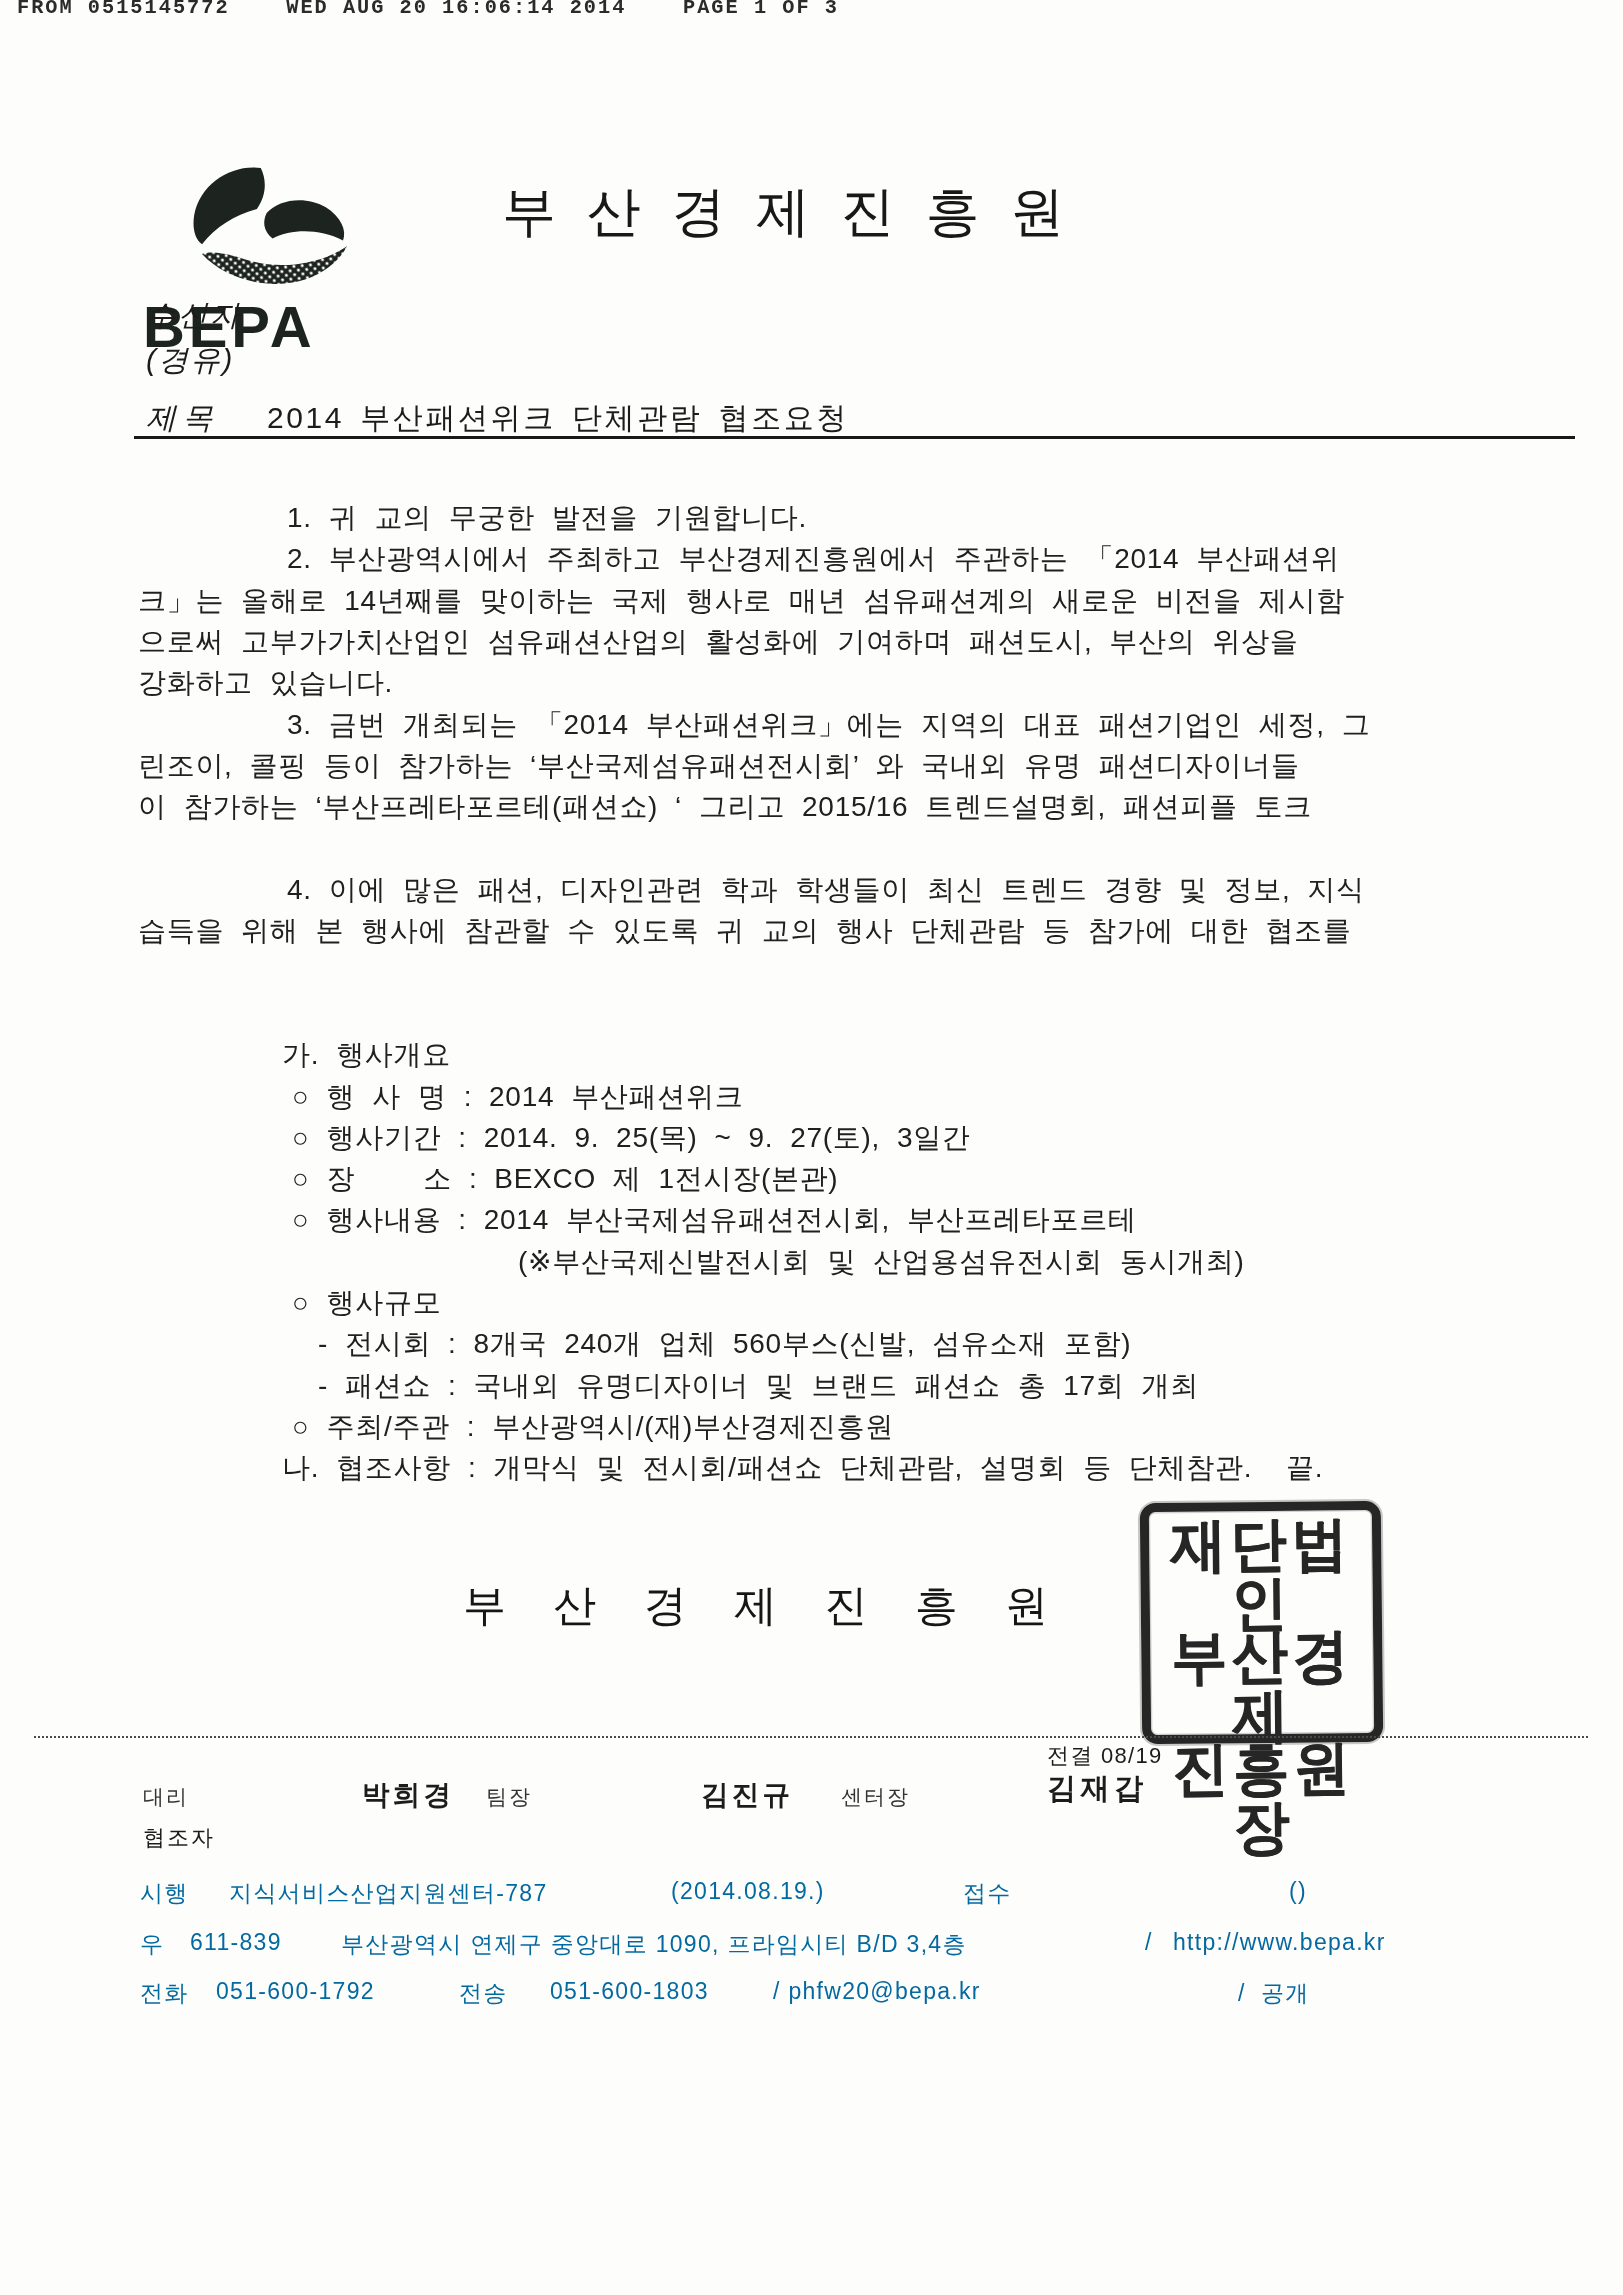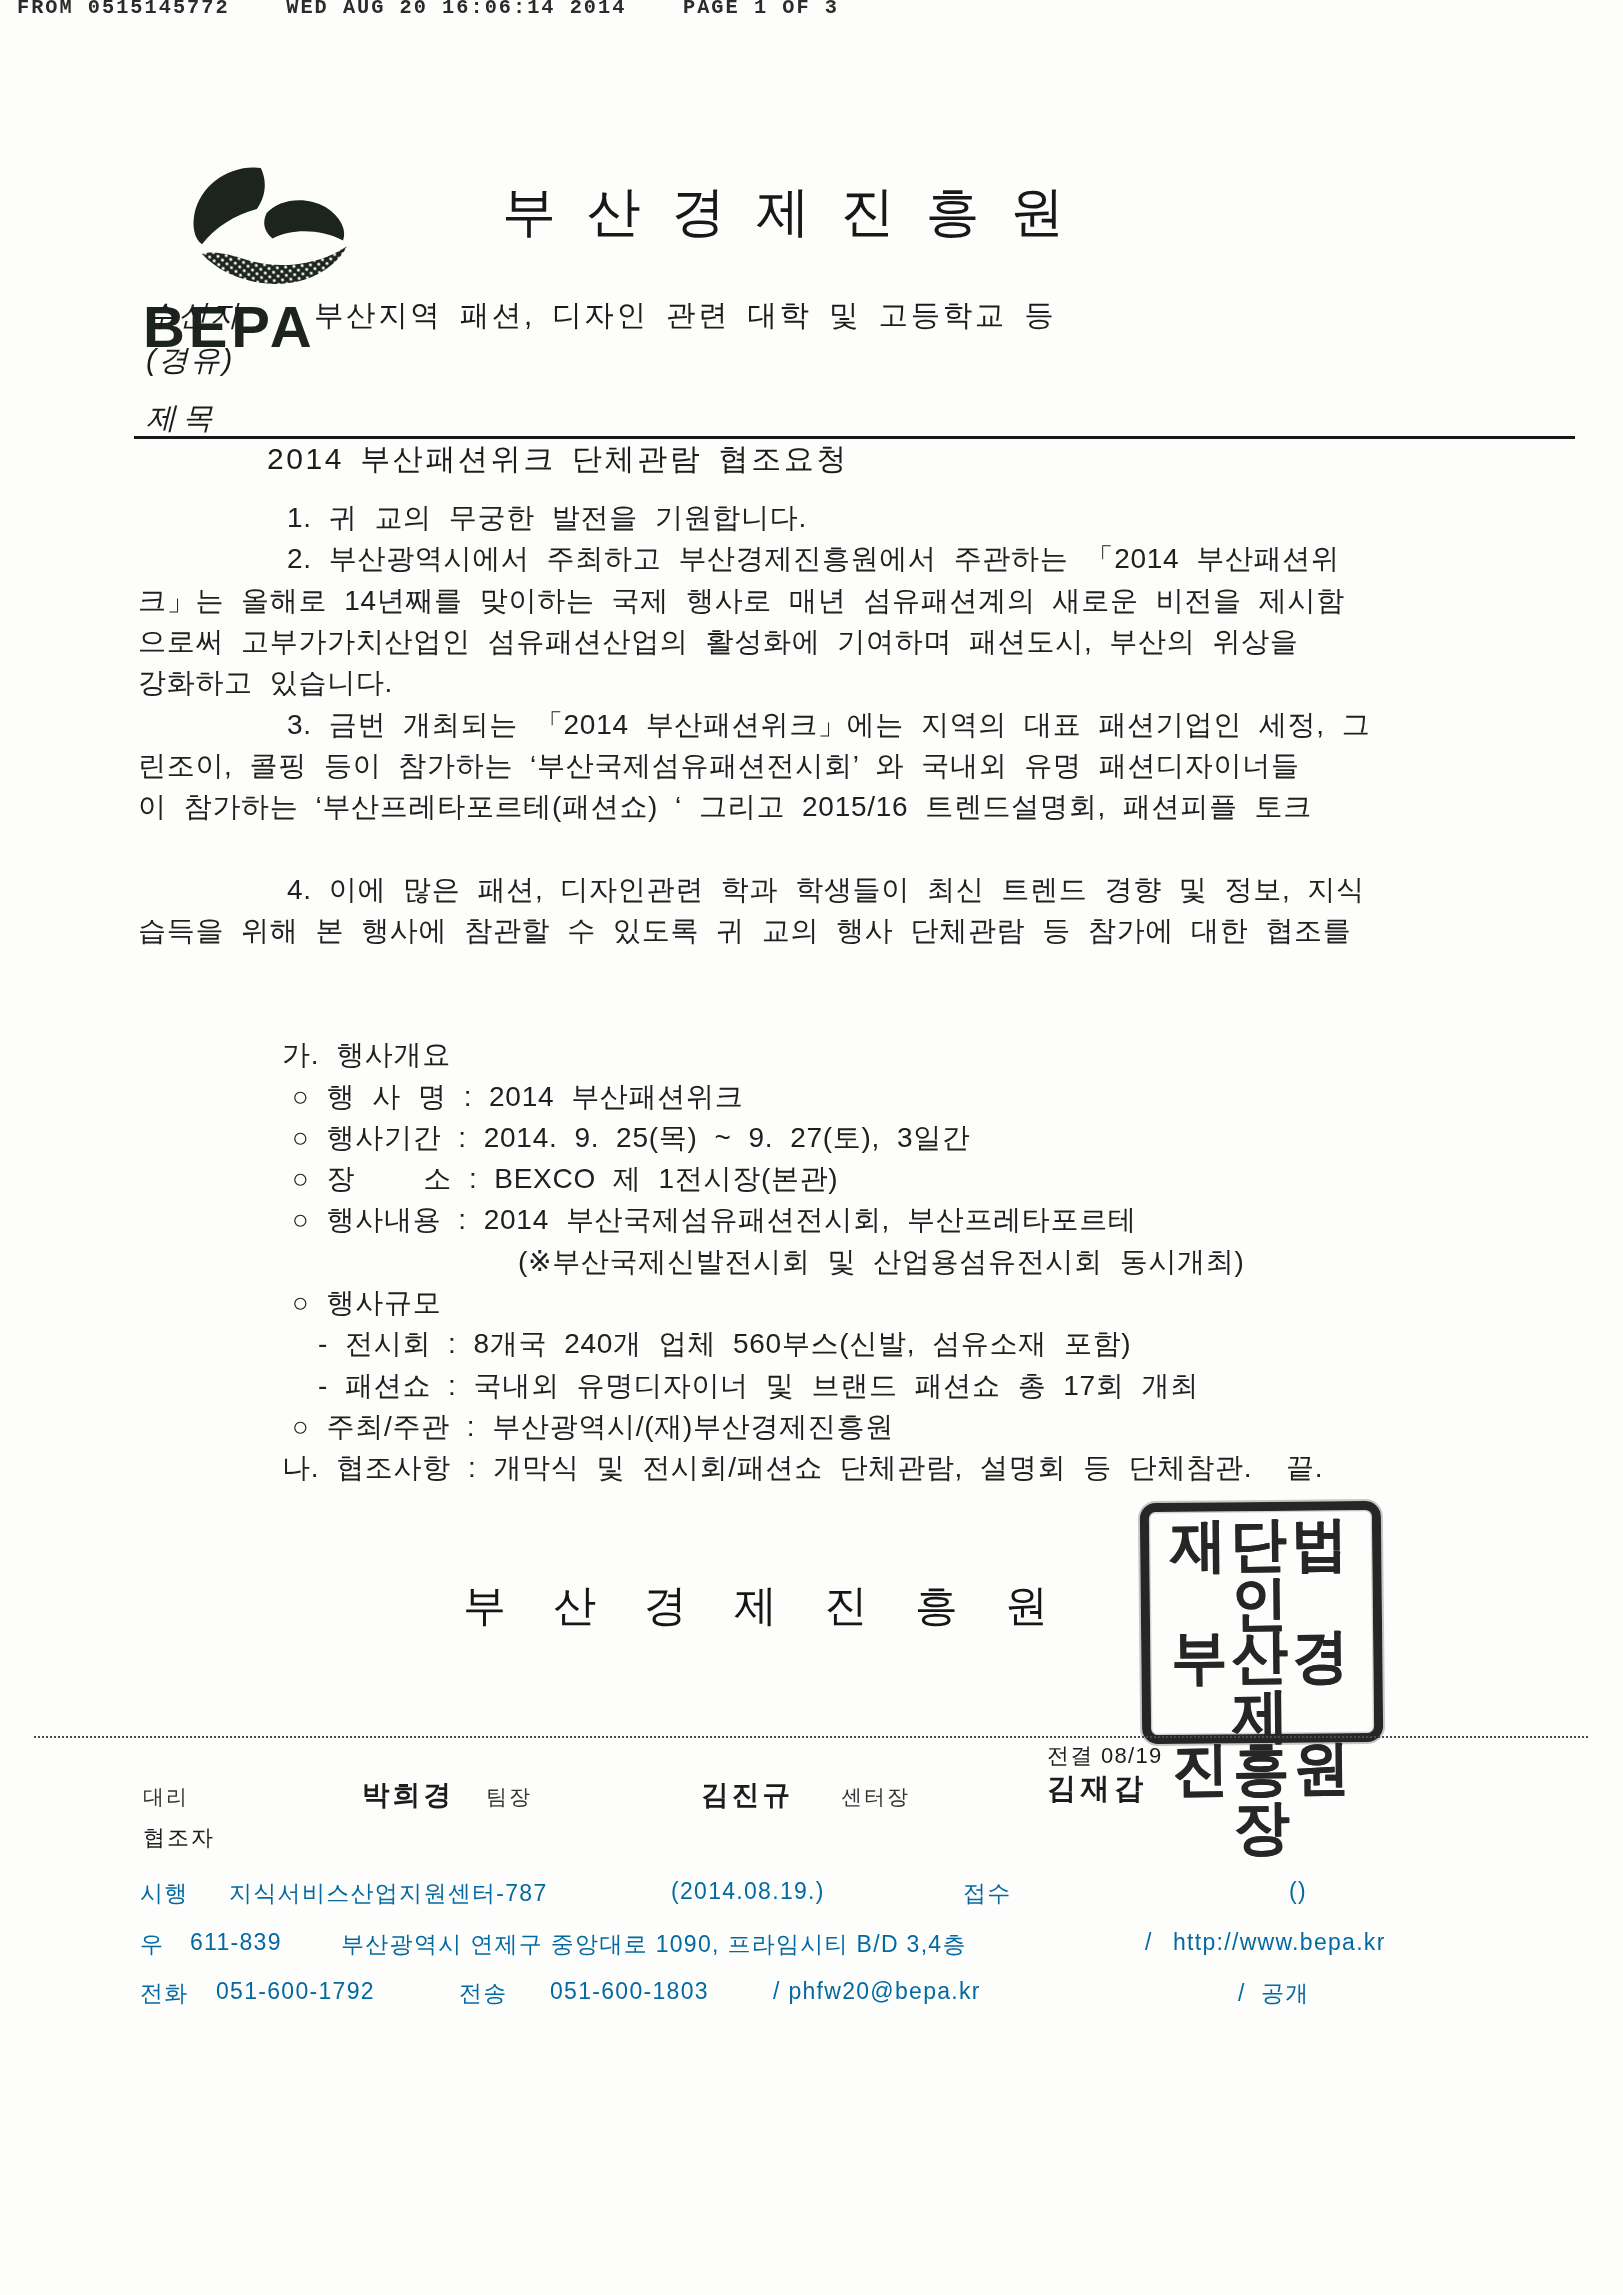"부산지역 패션, 디자인 관련 대학" div.abs { html: <div>부산지역 패션, 디자인 관련 대학 및 고등학교 등</div> -> none }
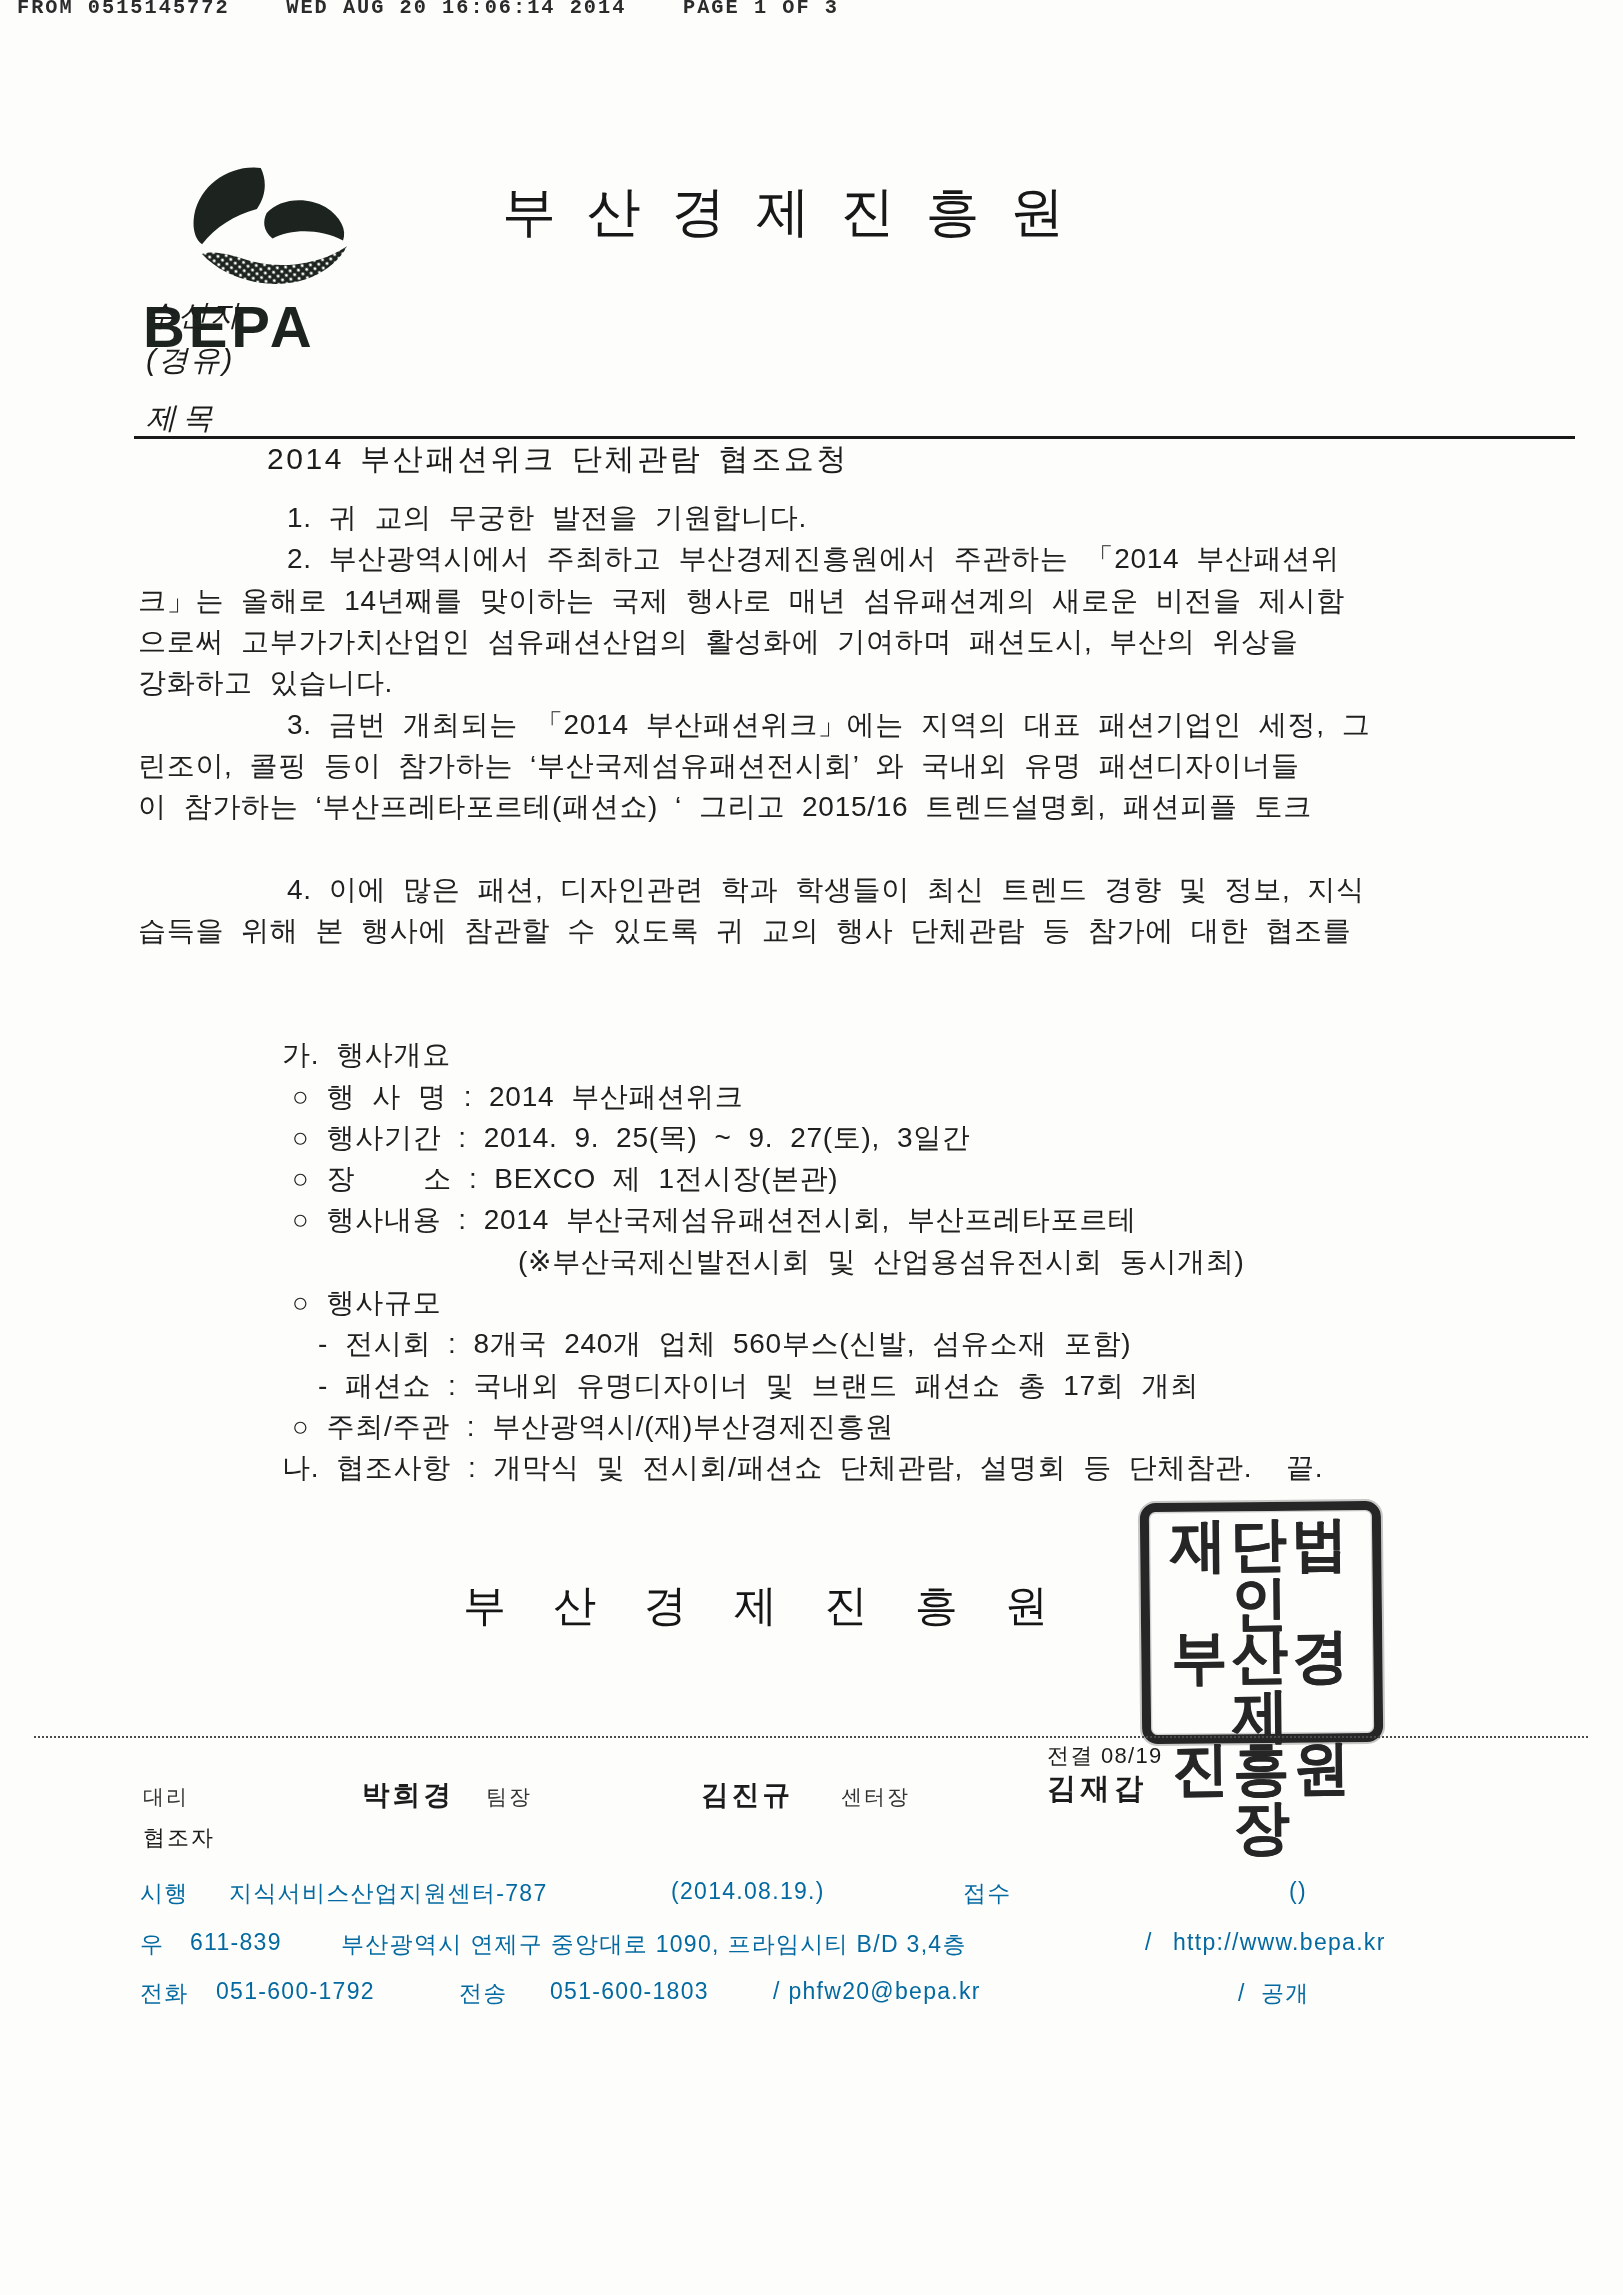"2014 부산패션위크 단체관람 협조요청" .subject-value { margin-top: 41px -> none }
